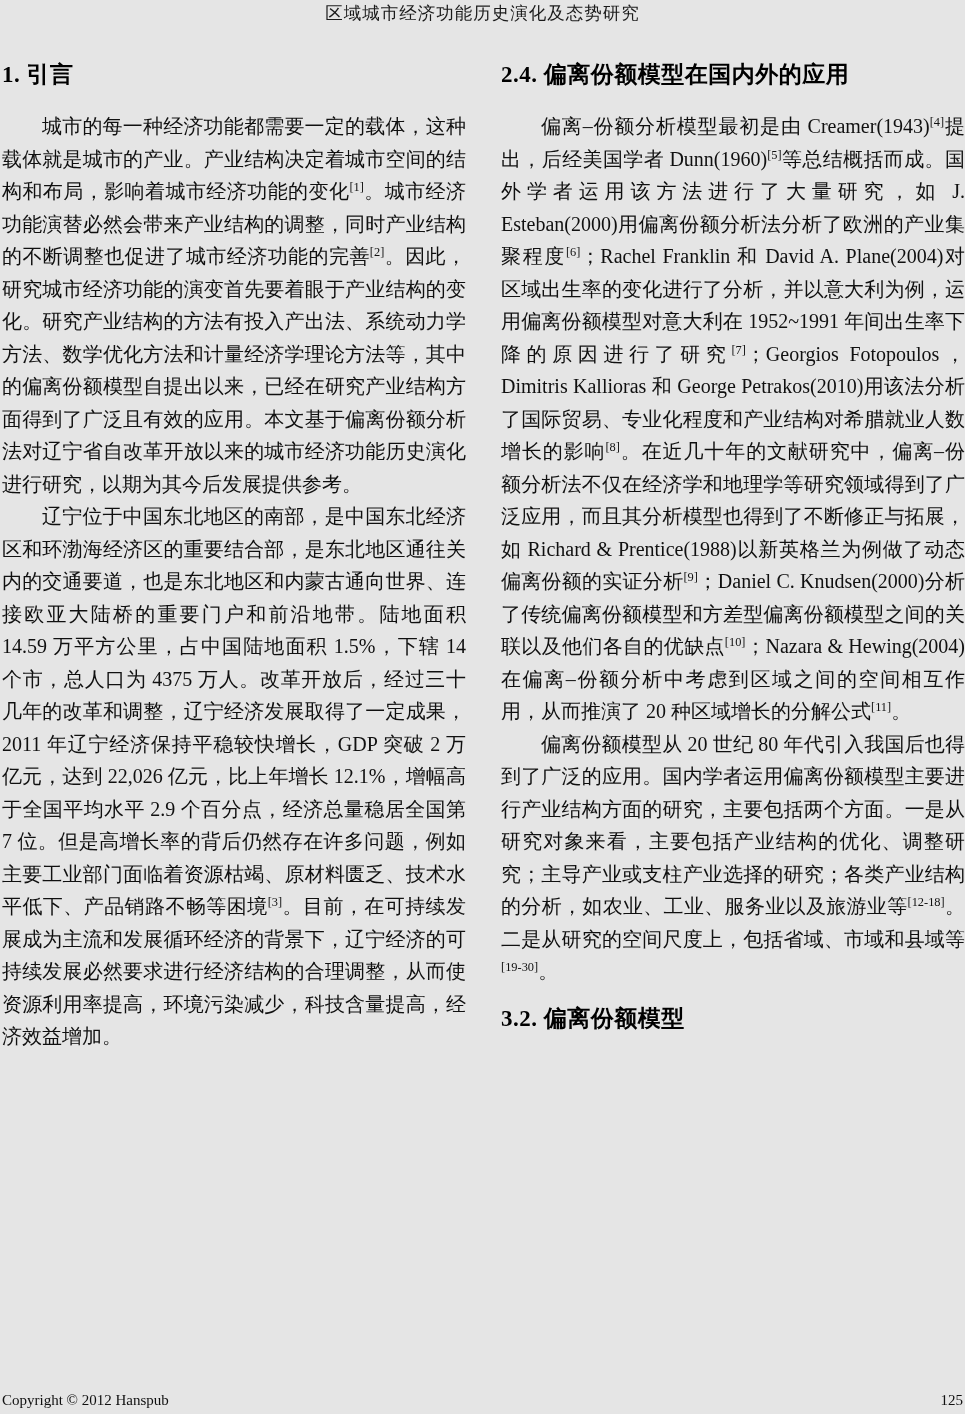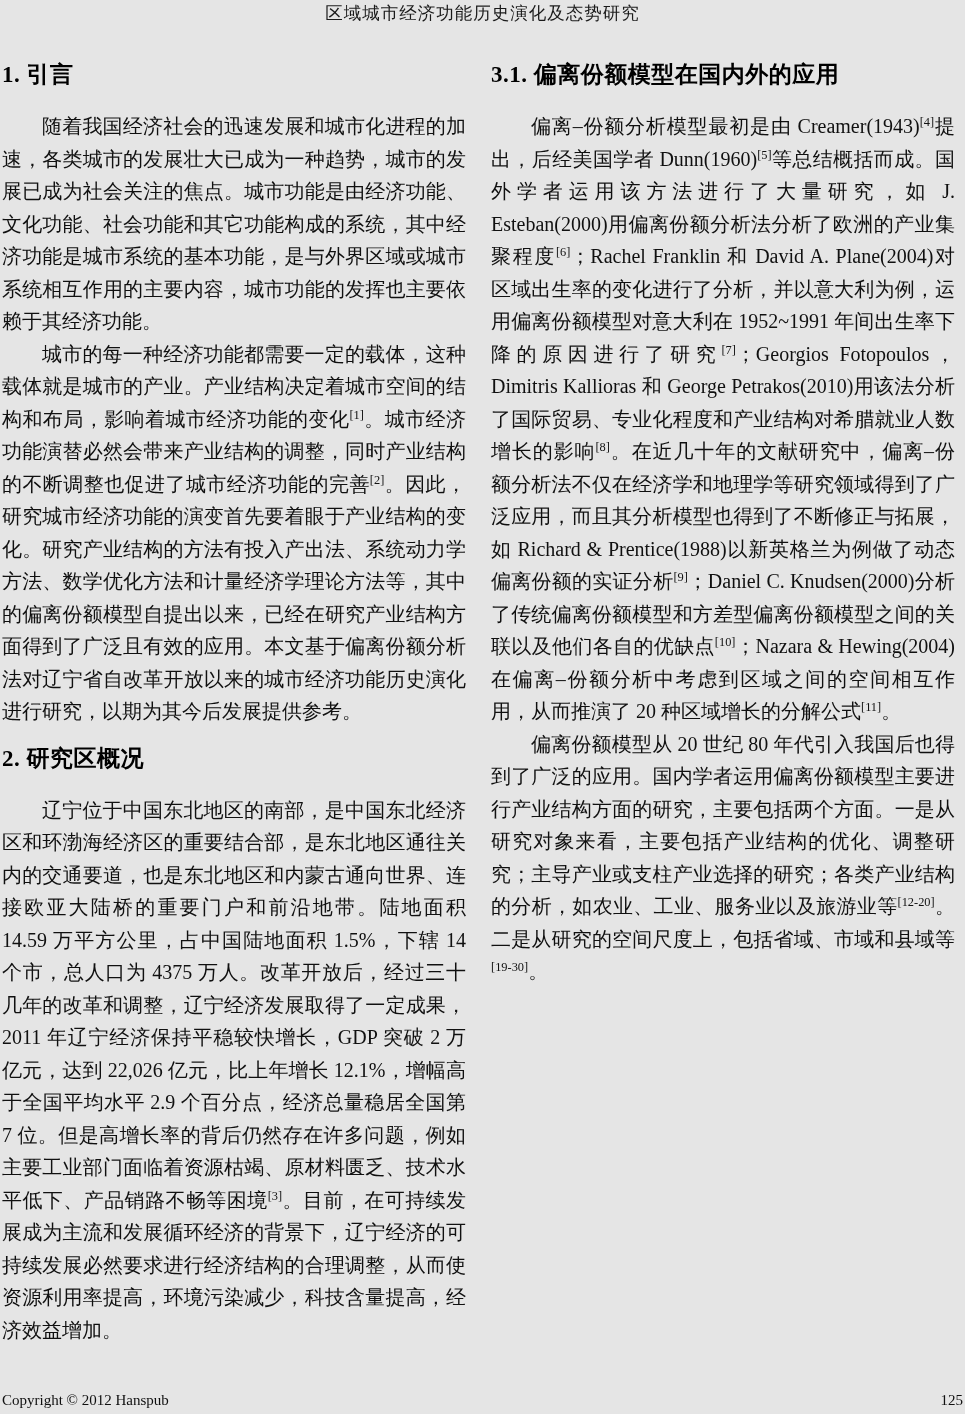"1. 引言" .columns { gap: 25px -> 35px }
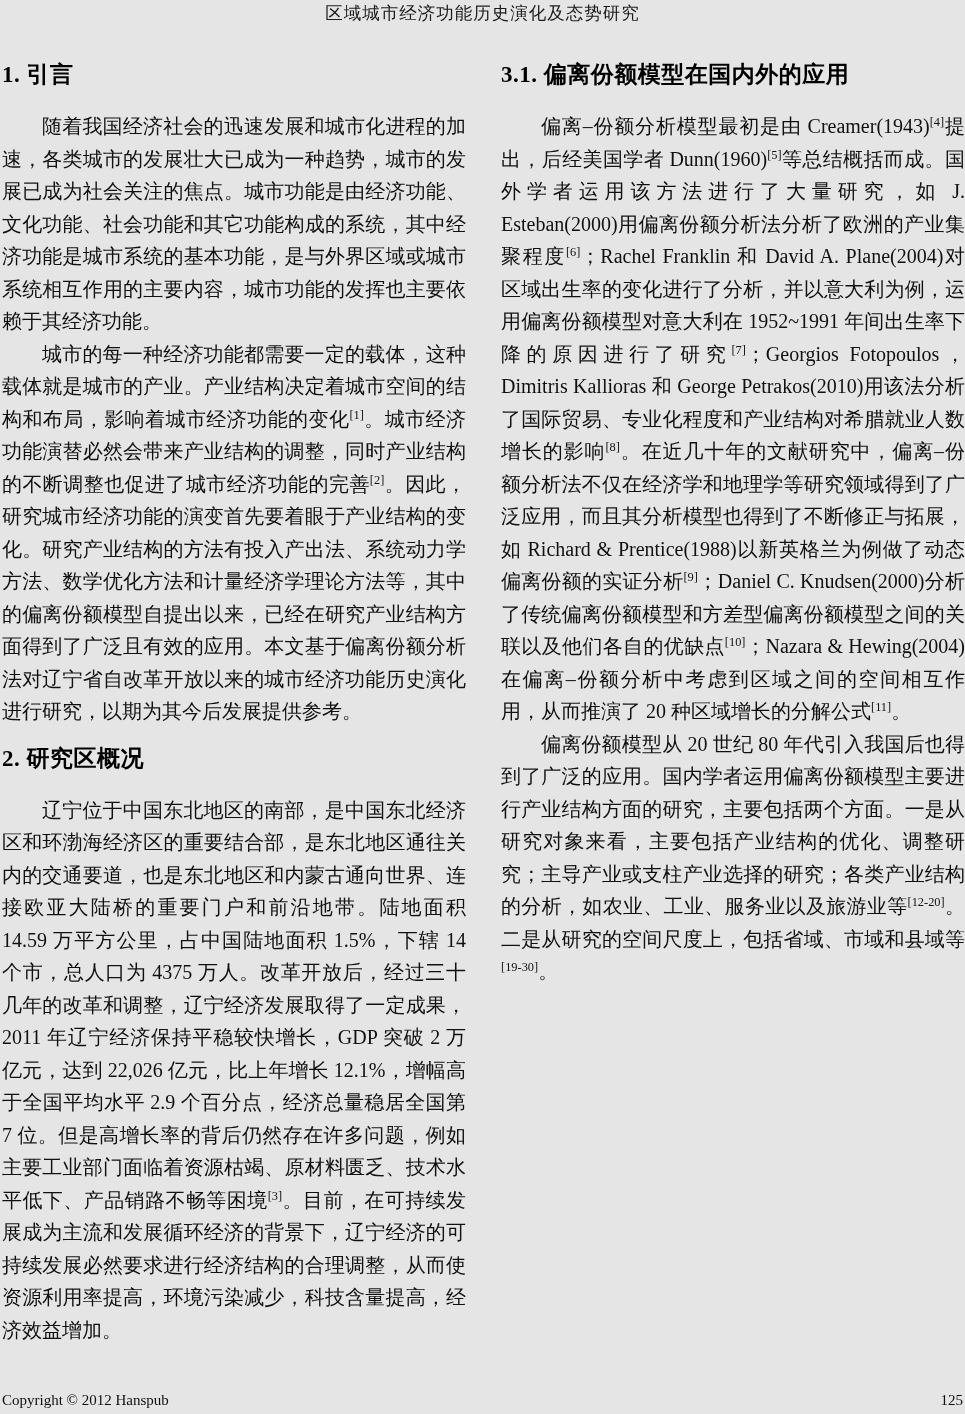"3.1. 偏离份额模型在国内外的应用" h2.sec-h { text: 3.1 -> 2.4 }
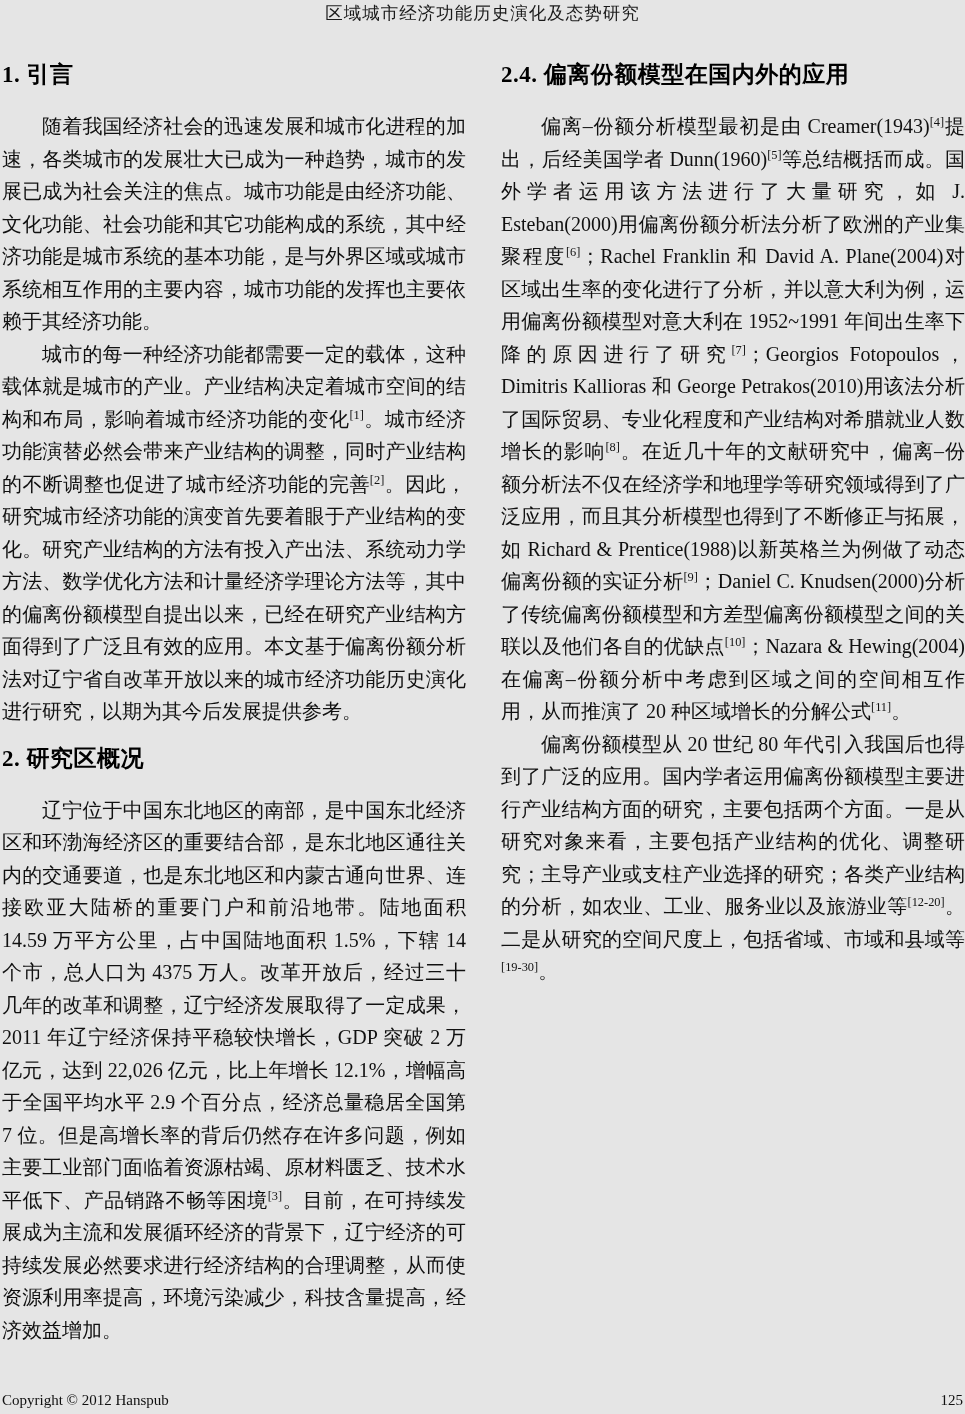"随着我国经济社会的迅速发展和城市化进程的加速，各类城市的发展壮大已成为一种趋势，" p.para { html: <p>随着我国经济社会的迅速发展和城市化进程的加速，各类城市的发展壮大已成为一种趋势，城市的发展已成为社会关注的焦点。城市功能是由经济功能、文化功能、社会功能和其它功能构成的系统，其中经济功能是城市系统的基本功能，是与外界区域或城市系统相互作用的主要内容，城市功能的发挥也主要依赖于其经济功能。</p> -> none }
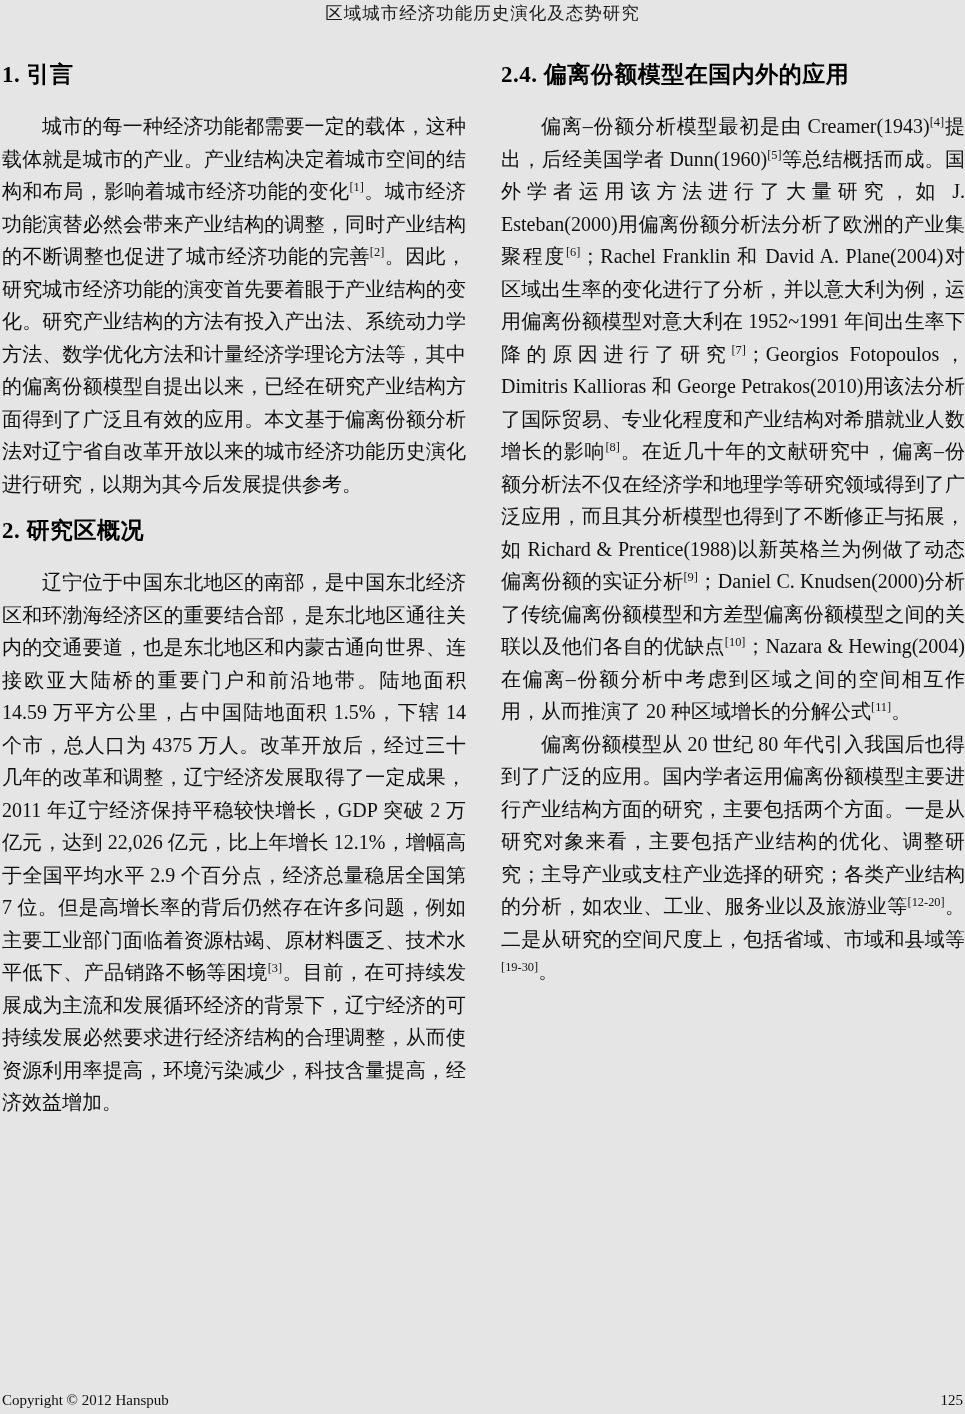"2. 研究区概况" h2.sec-h { html: <h2>2. 研究区概况</h2> -> none }
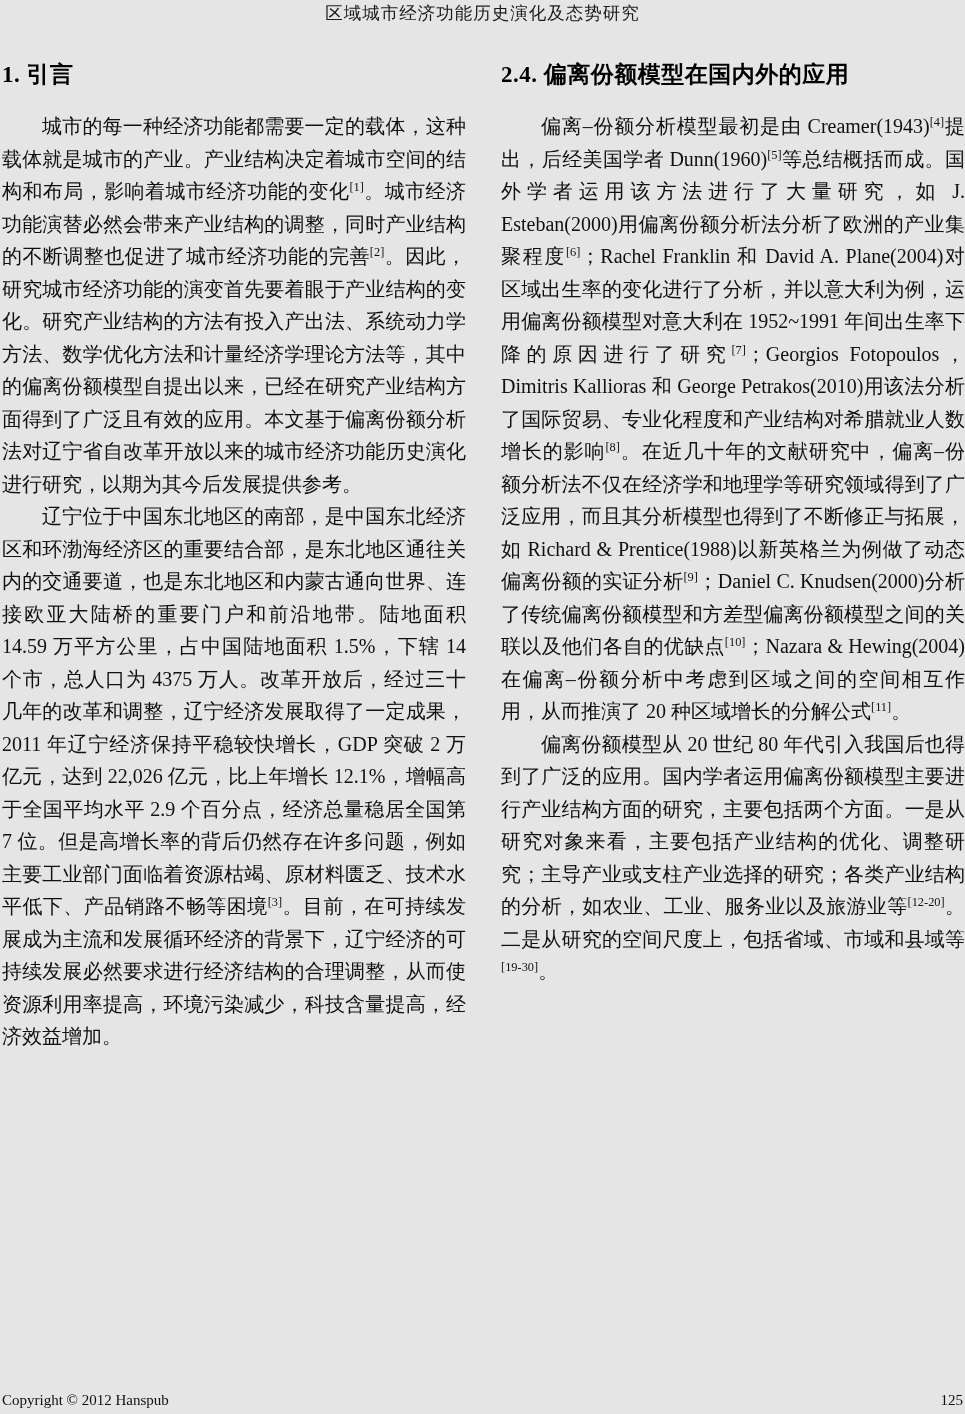"[12-20]" sup { text: 12-20 -> 12-18 }
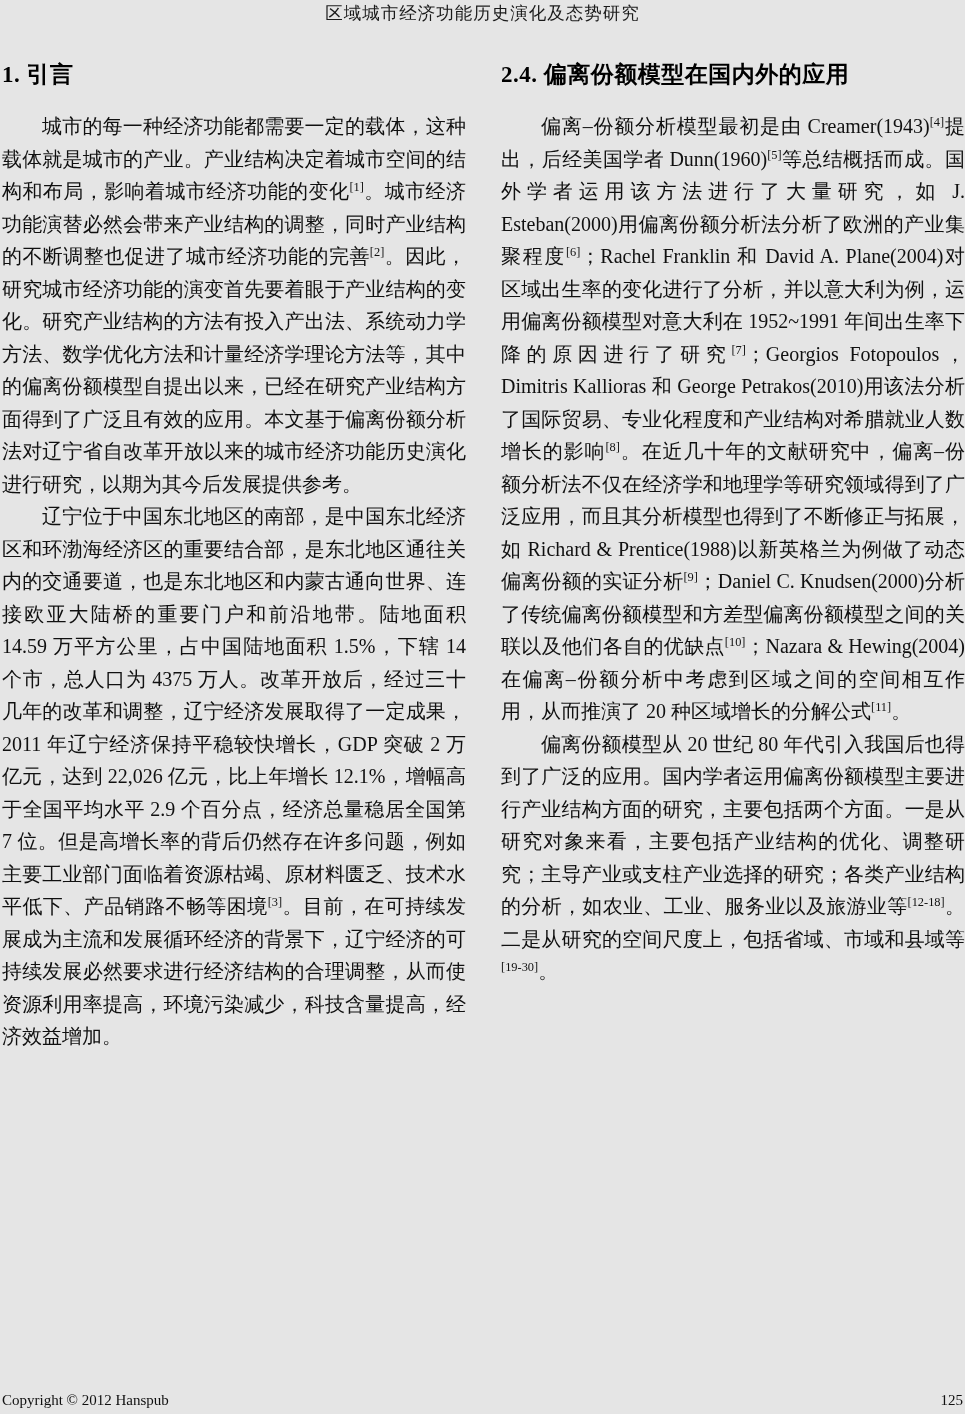"3.2. 偏离份额模型" h2.sec-h { html: none -> <h2>3.2. 偏离份额模型</h2> }
